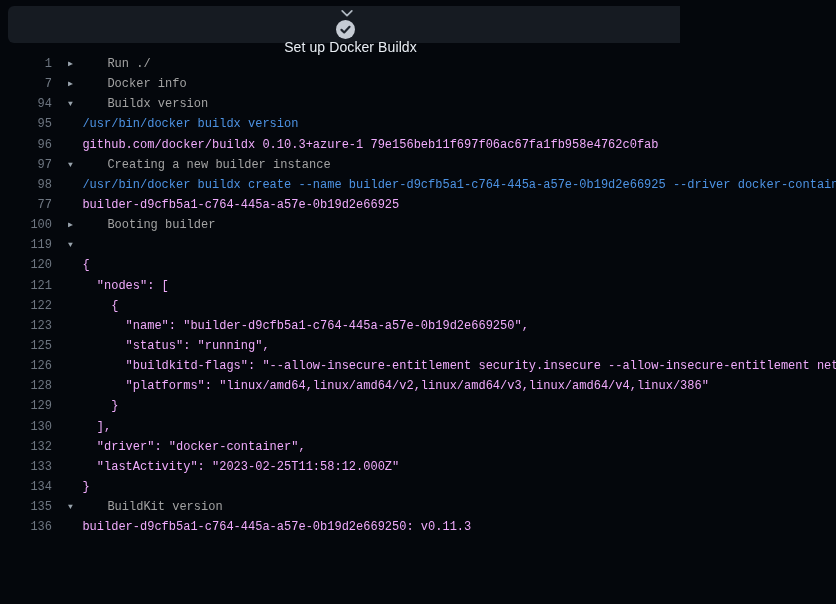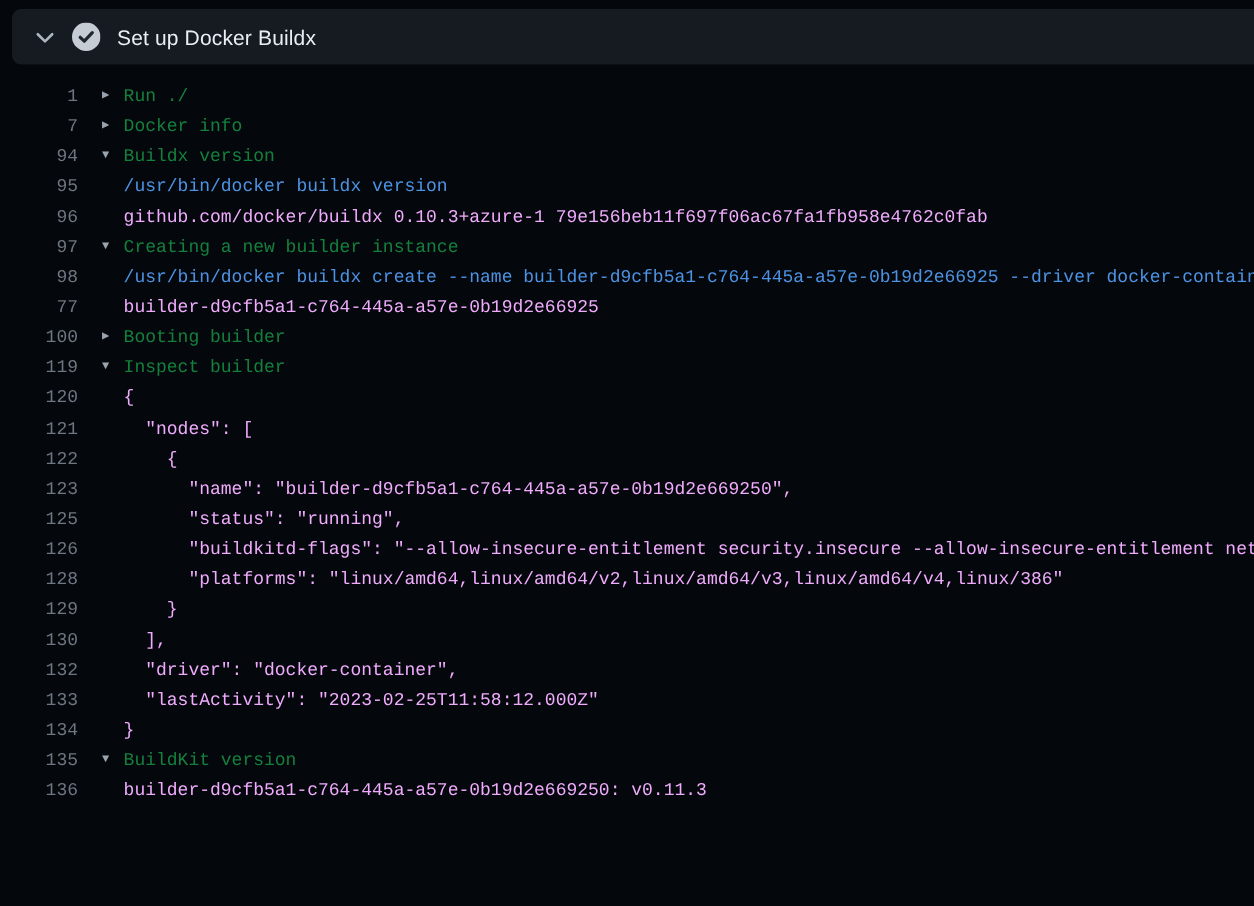"Set up Docker Buildx" .step-header { flex-direction: none -> column; width: 828px -> 672px }
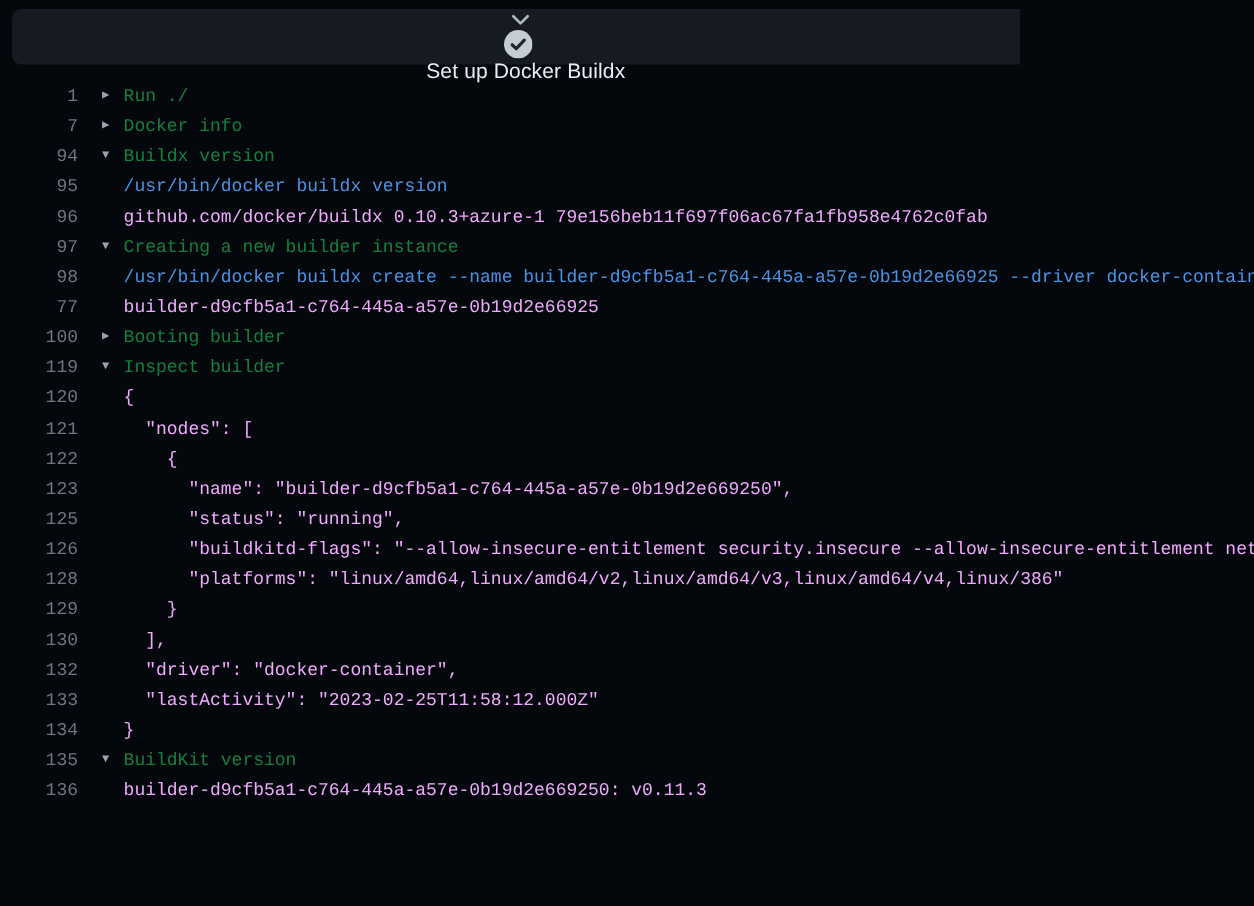"Run ./" .line.group-collapsed .text, .line.group-expanded .text { color: #15803d -> #a3a3a3; margin-left: none -> 25px }
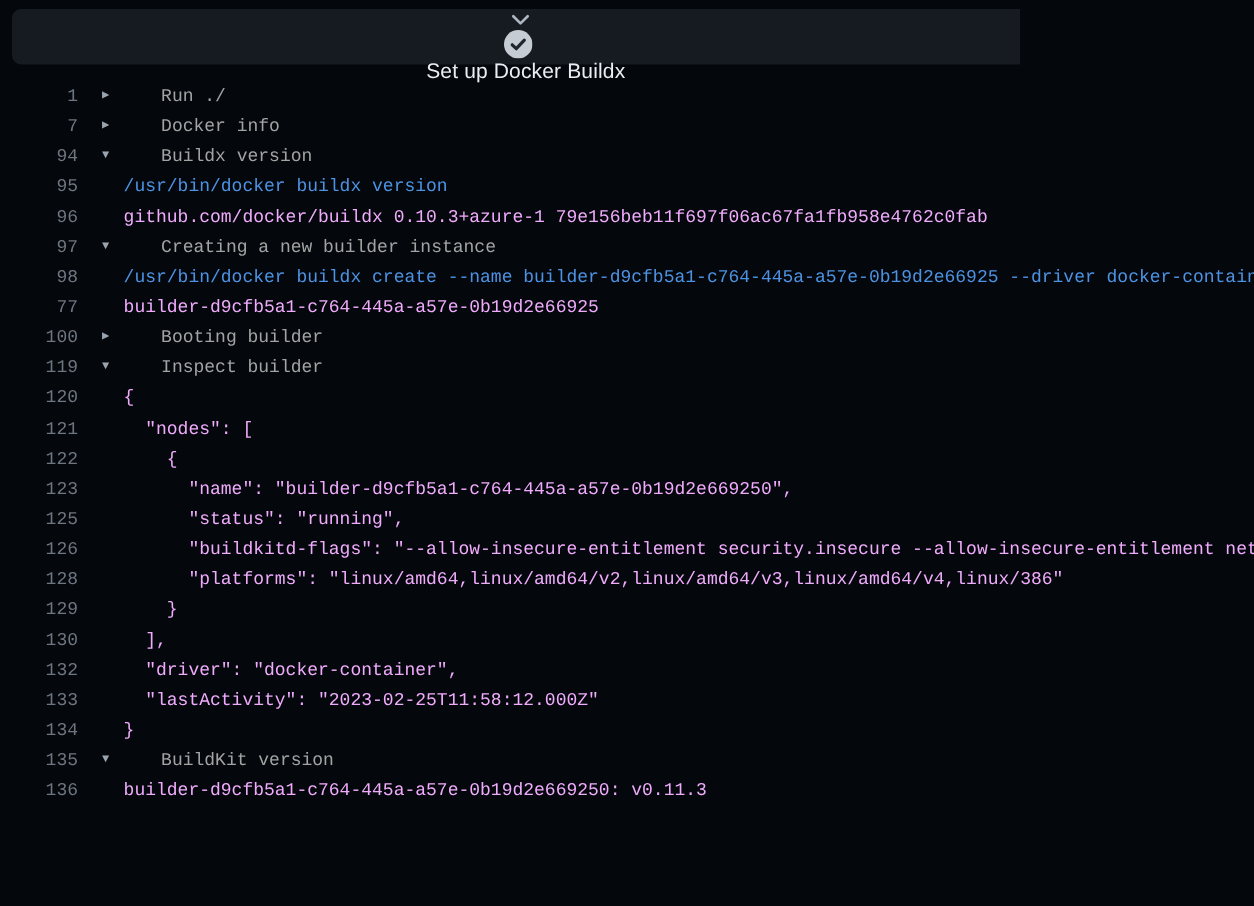"Inspect builder" span.text { html: <span>Inspect builder</span> -> none }
